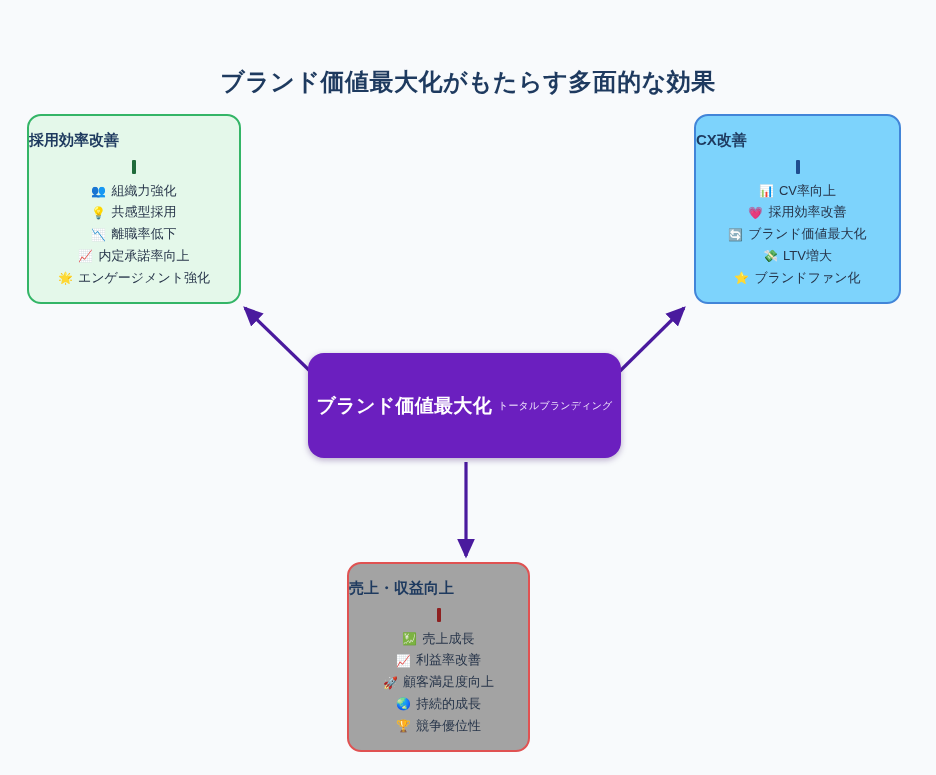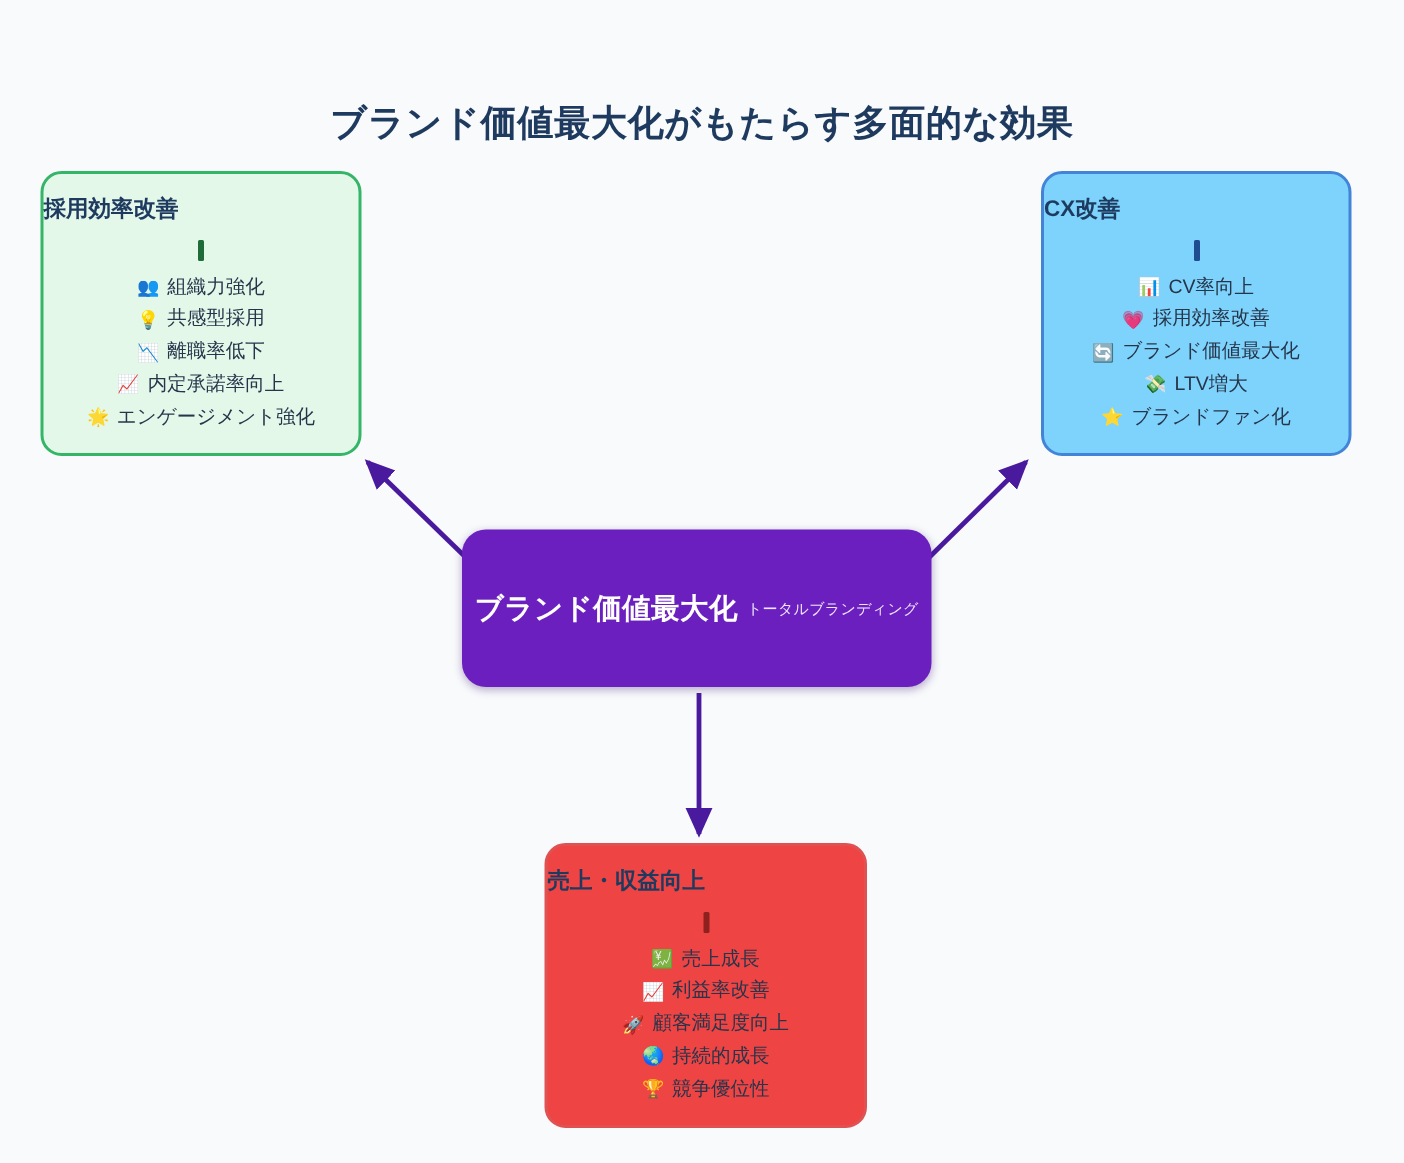"売上・収益向上" #box-rev { background: #ef4444 -> #a3a3a3; left: 363px -> 347px; width: 215px -> 183px }
